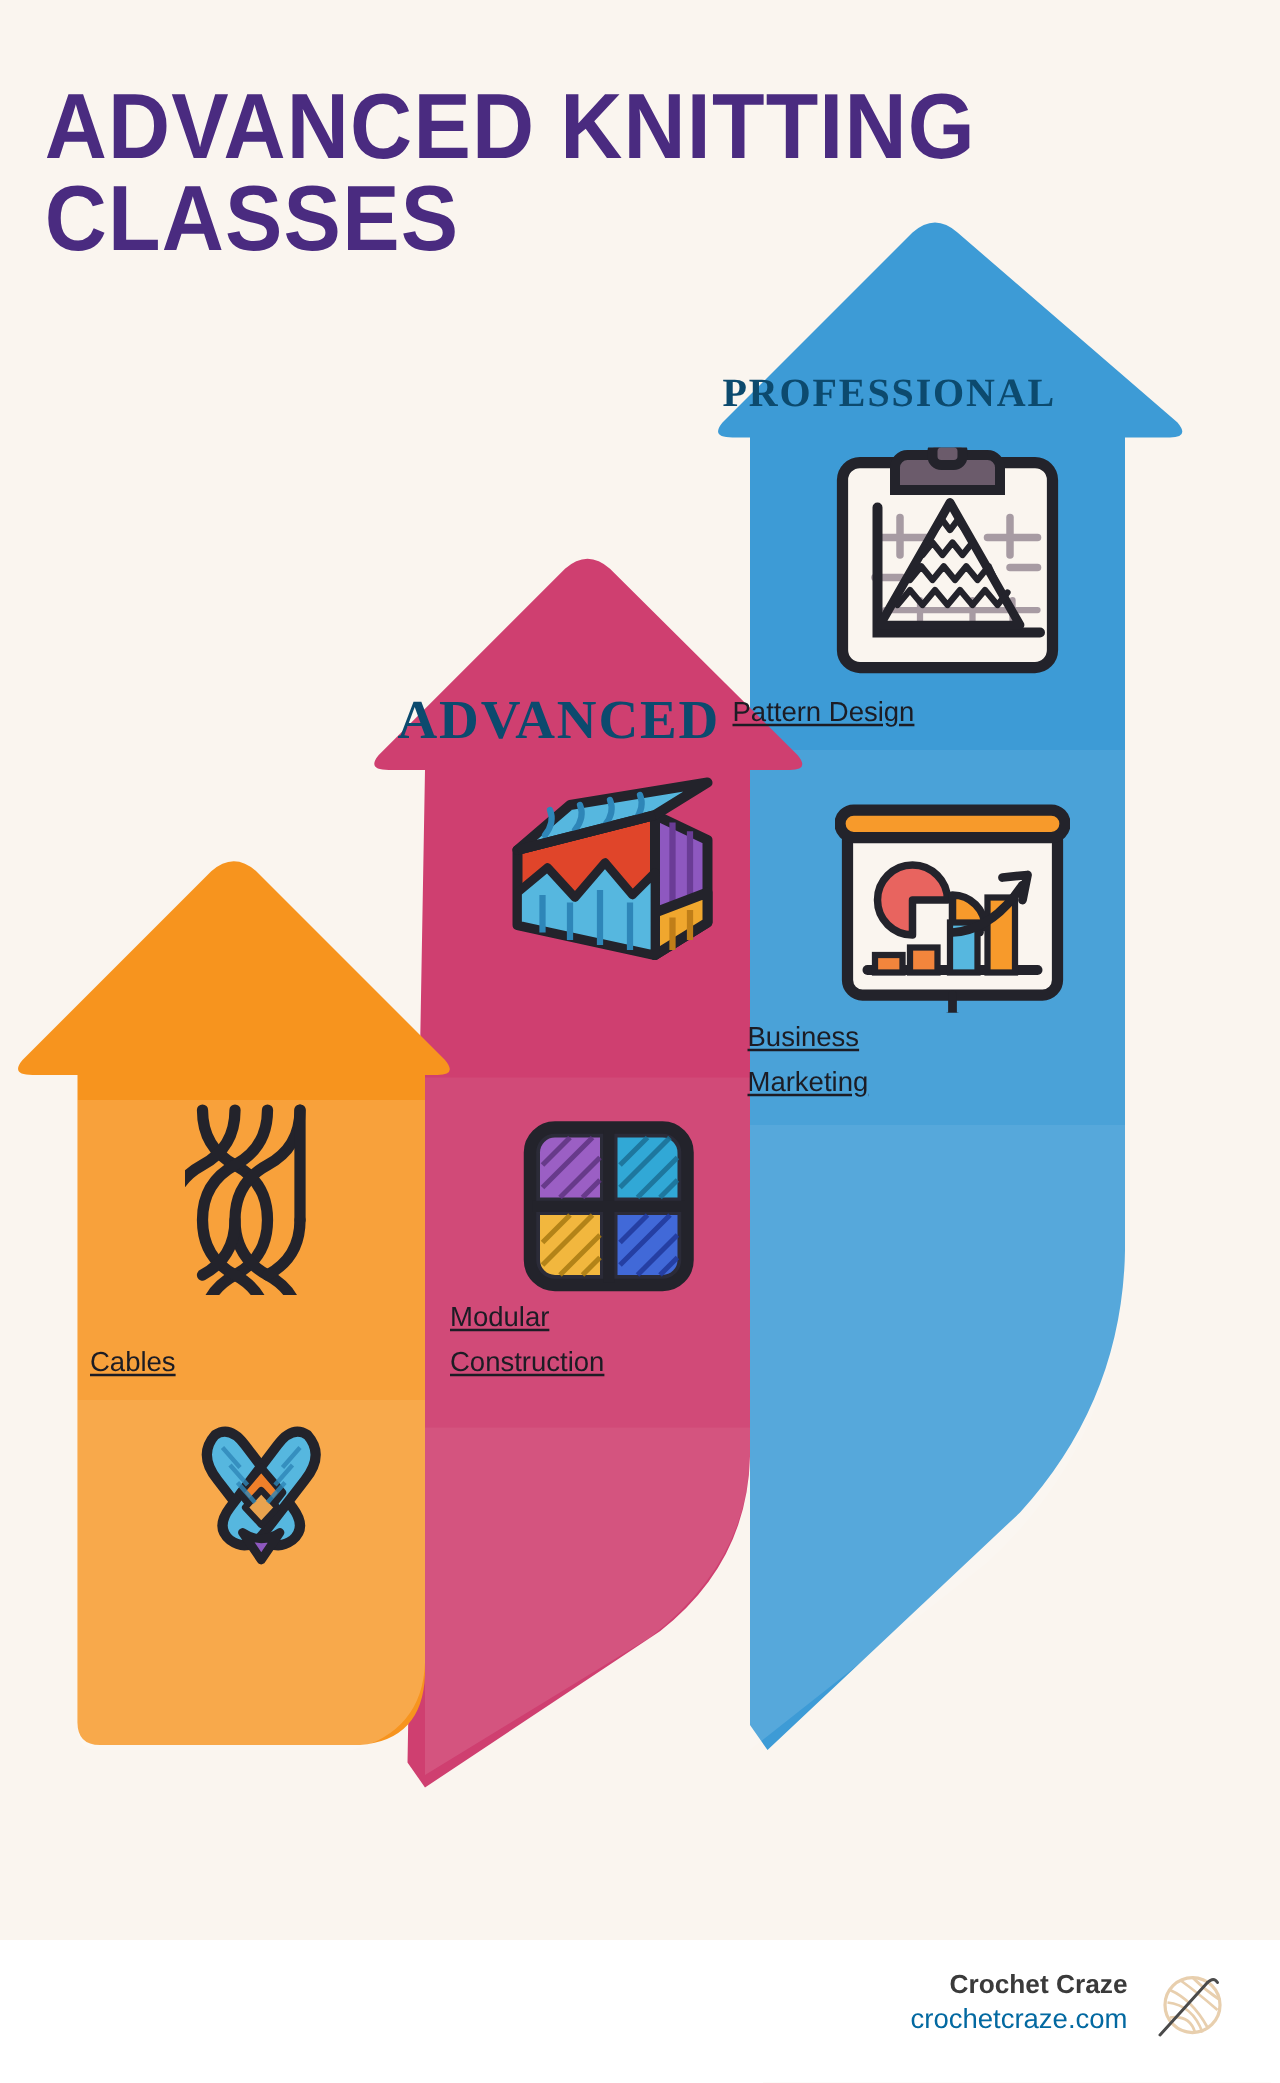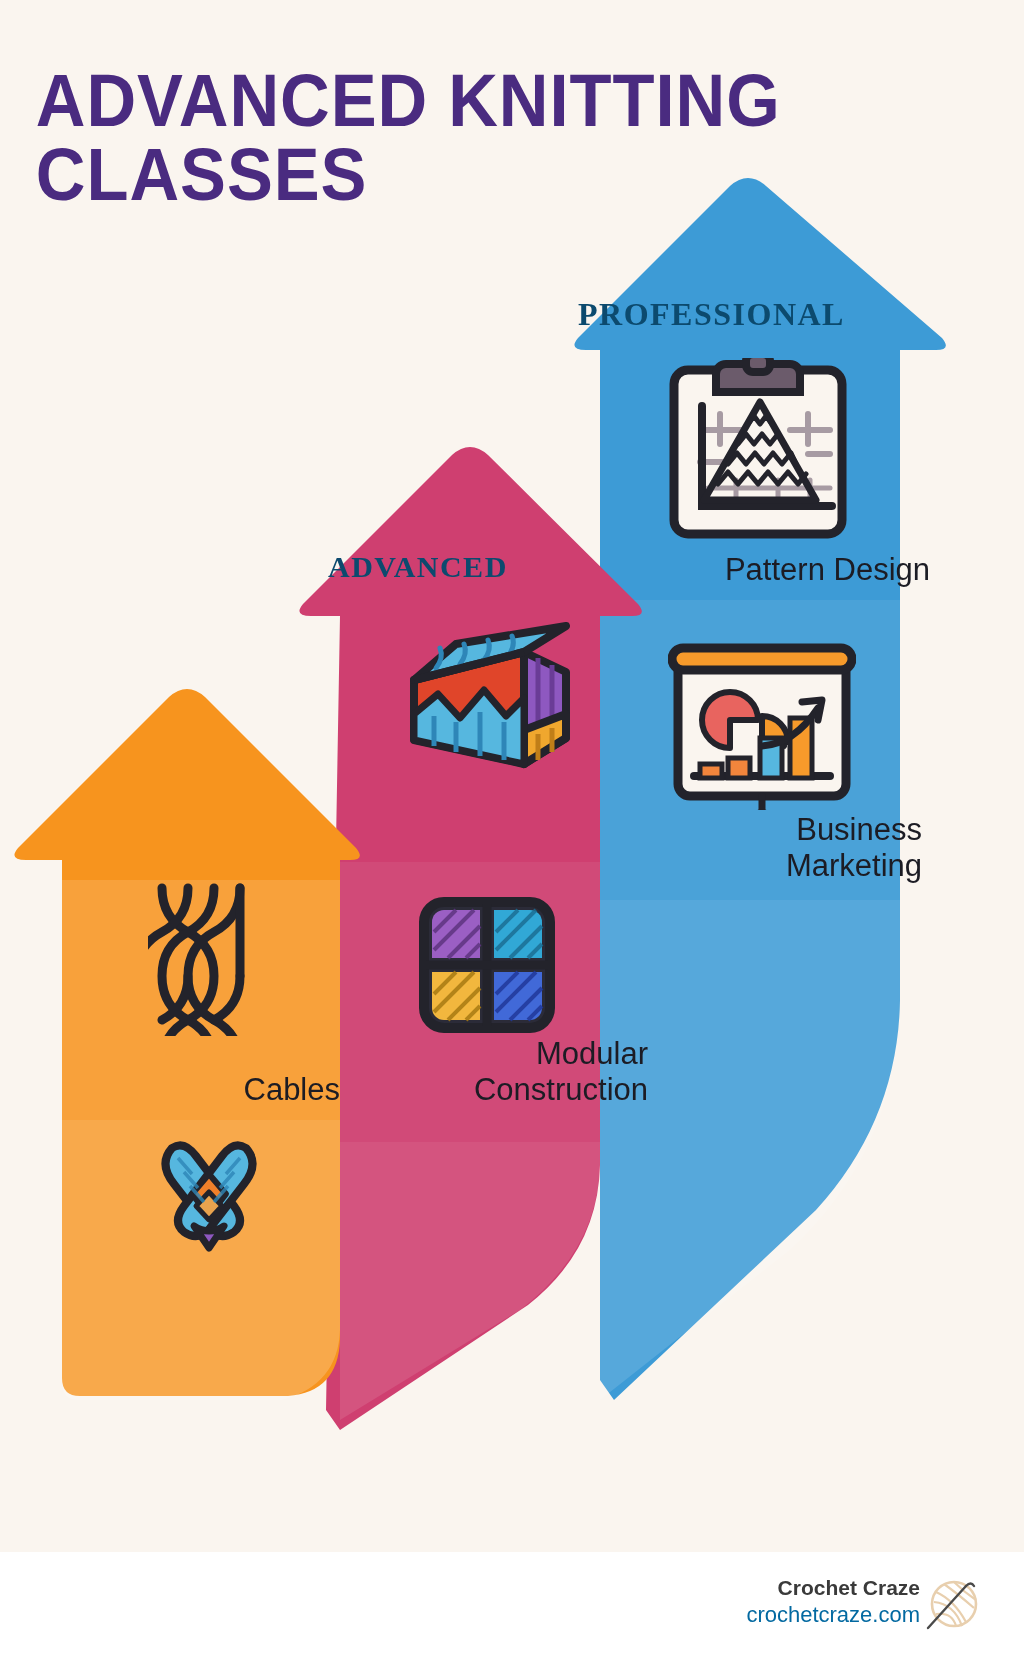"ADVANCED" div.band-label { font-size: 30px -> 44px; left: 328px -> 318px }
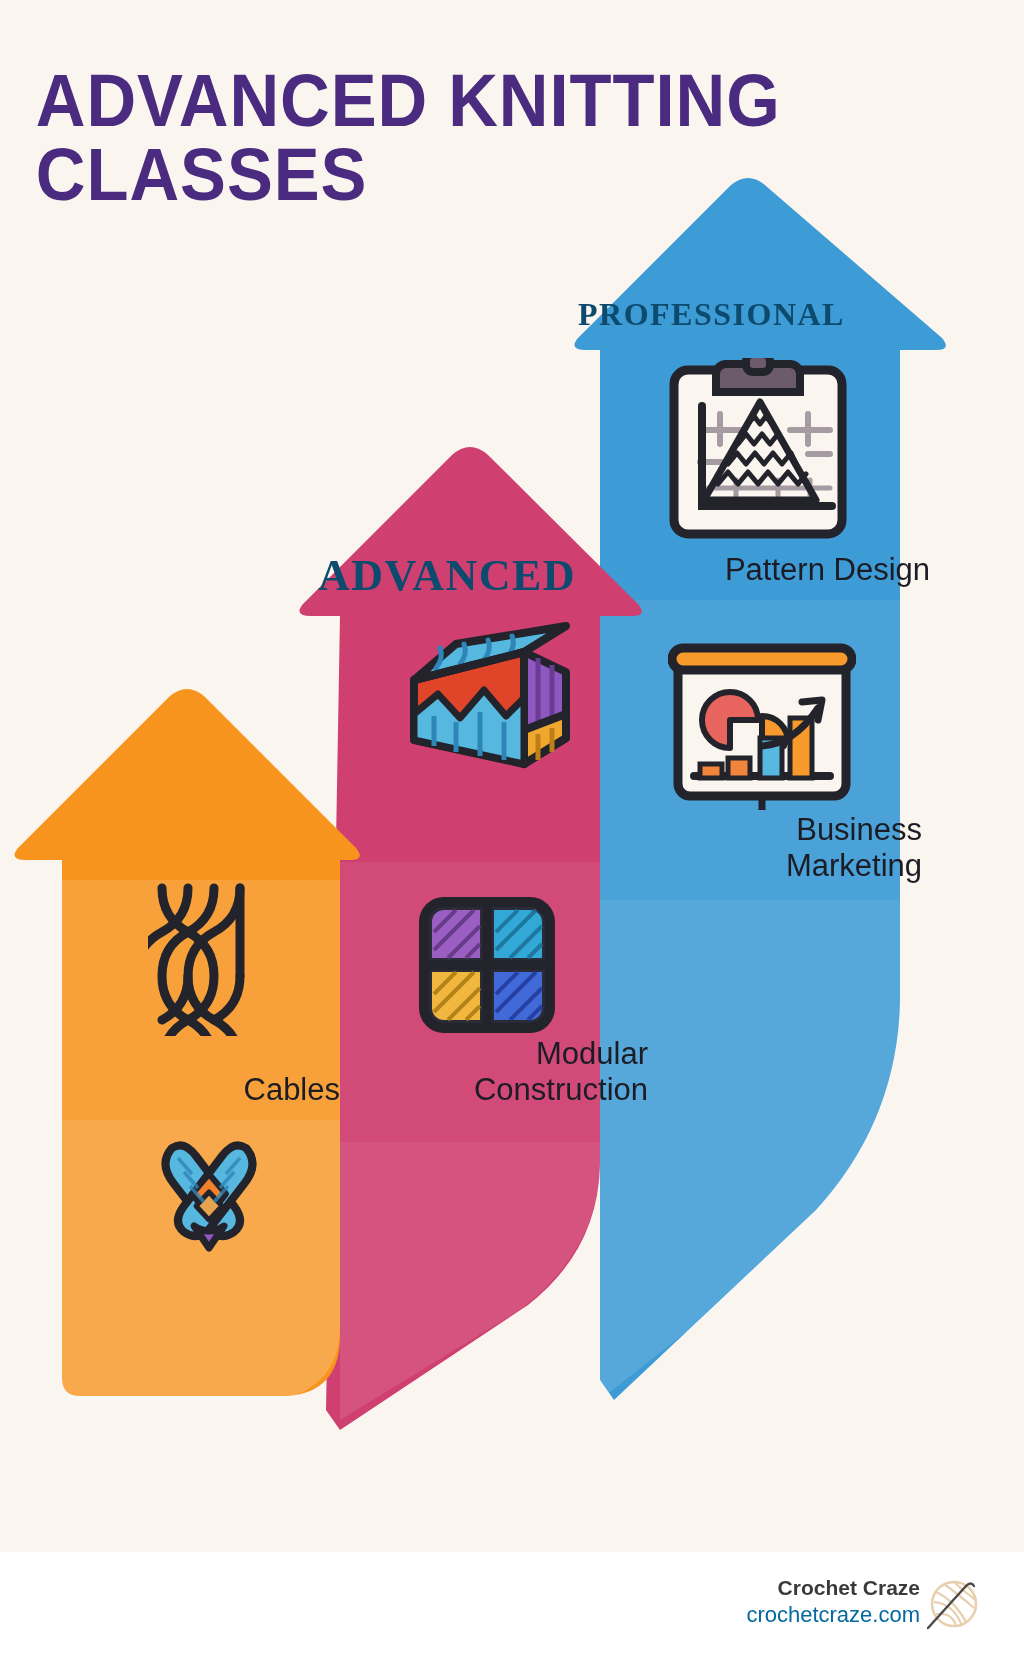"Pattern Design" .item-label { font-size: 31px -> 22px; text-align: right -> left; text-decoration: none -> underline }
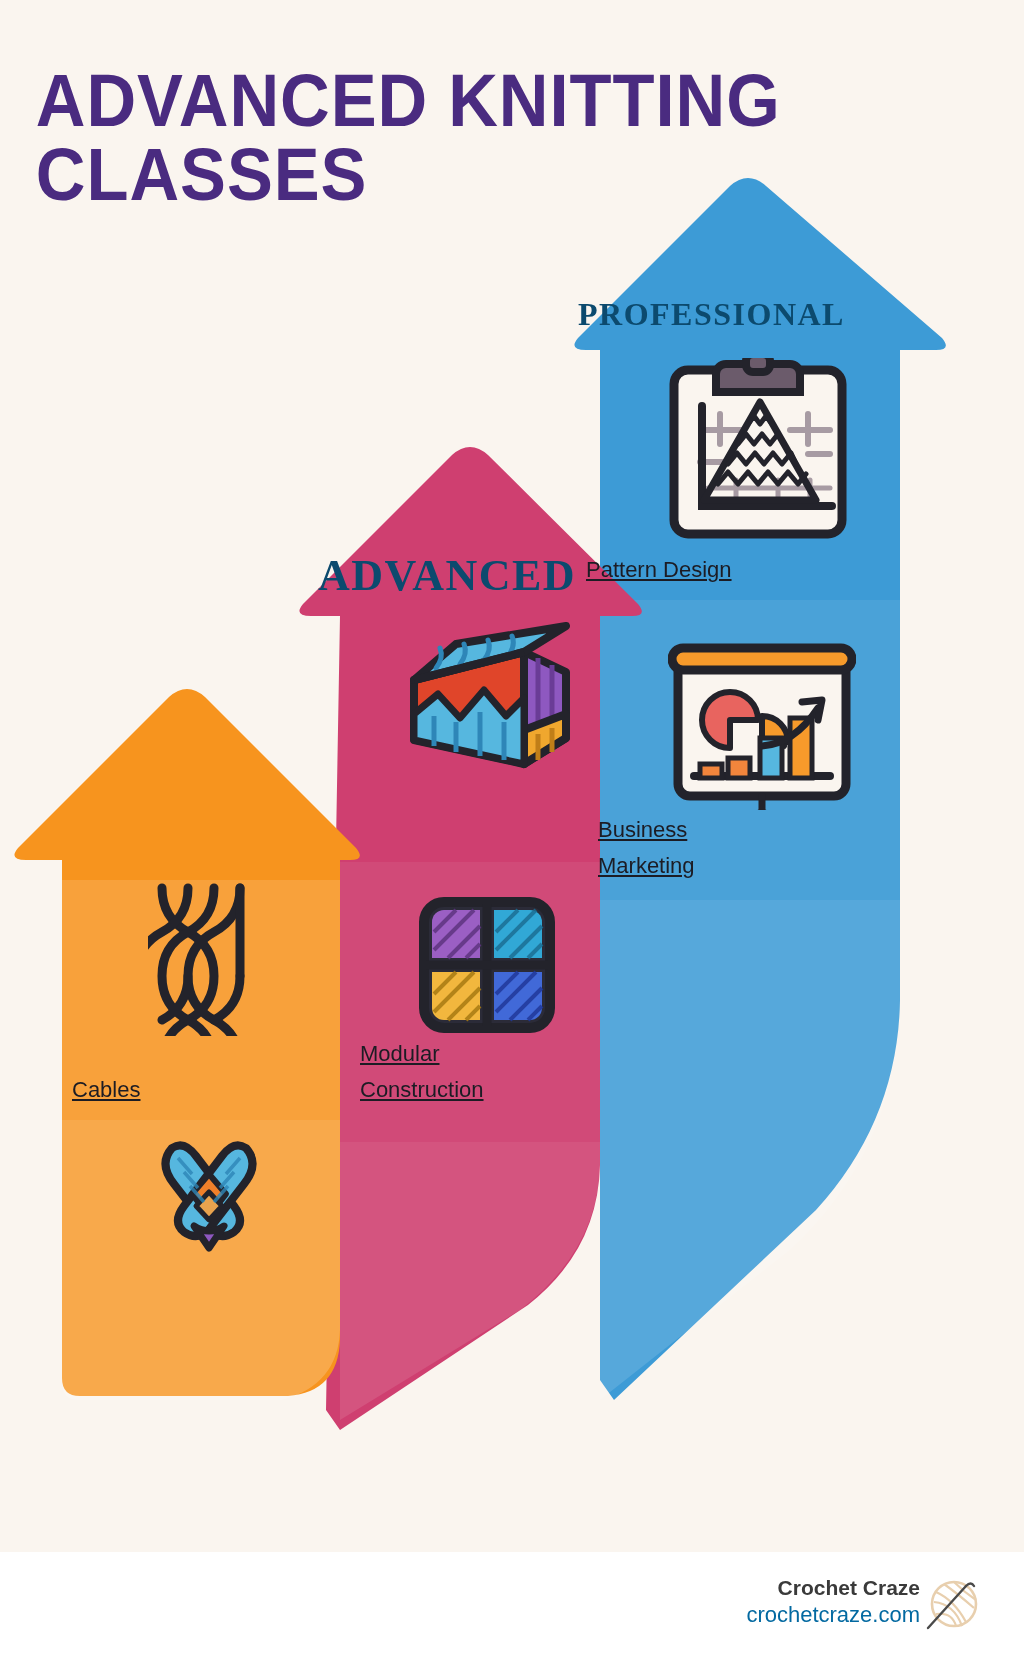"Crochet Craze" #footer-inner { gap: none -> 18px }
